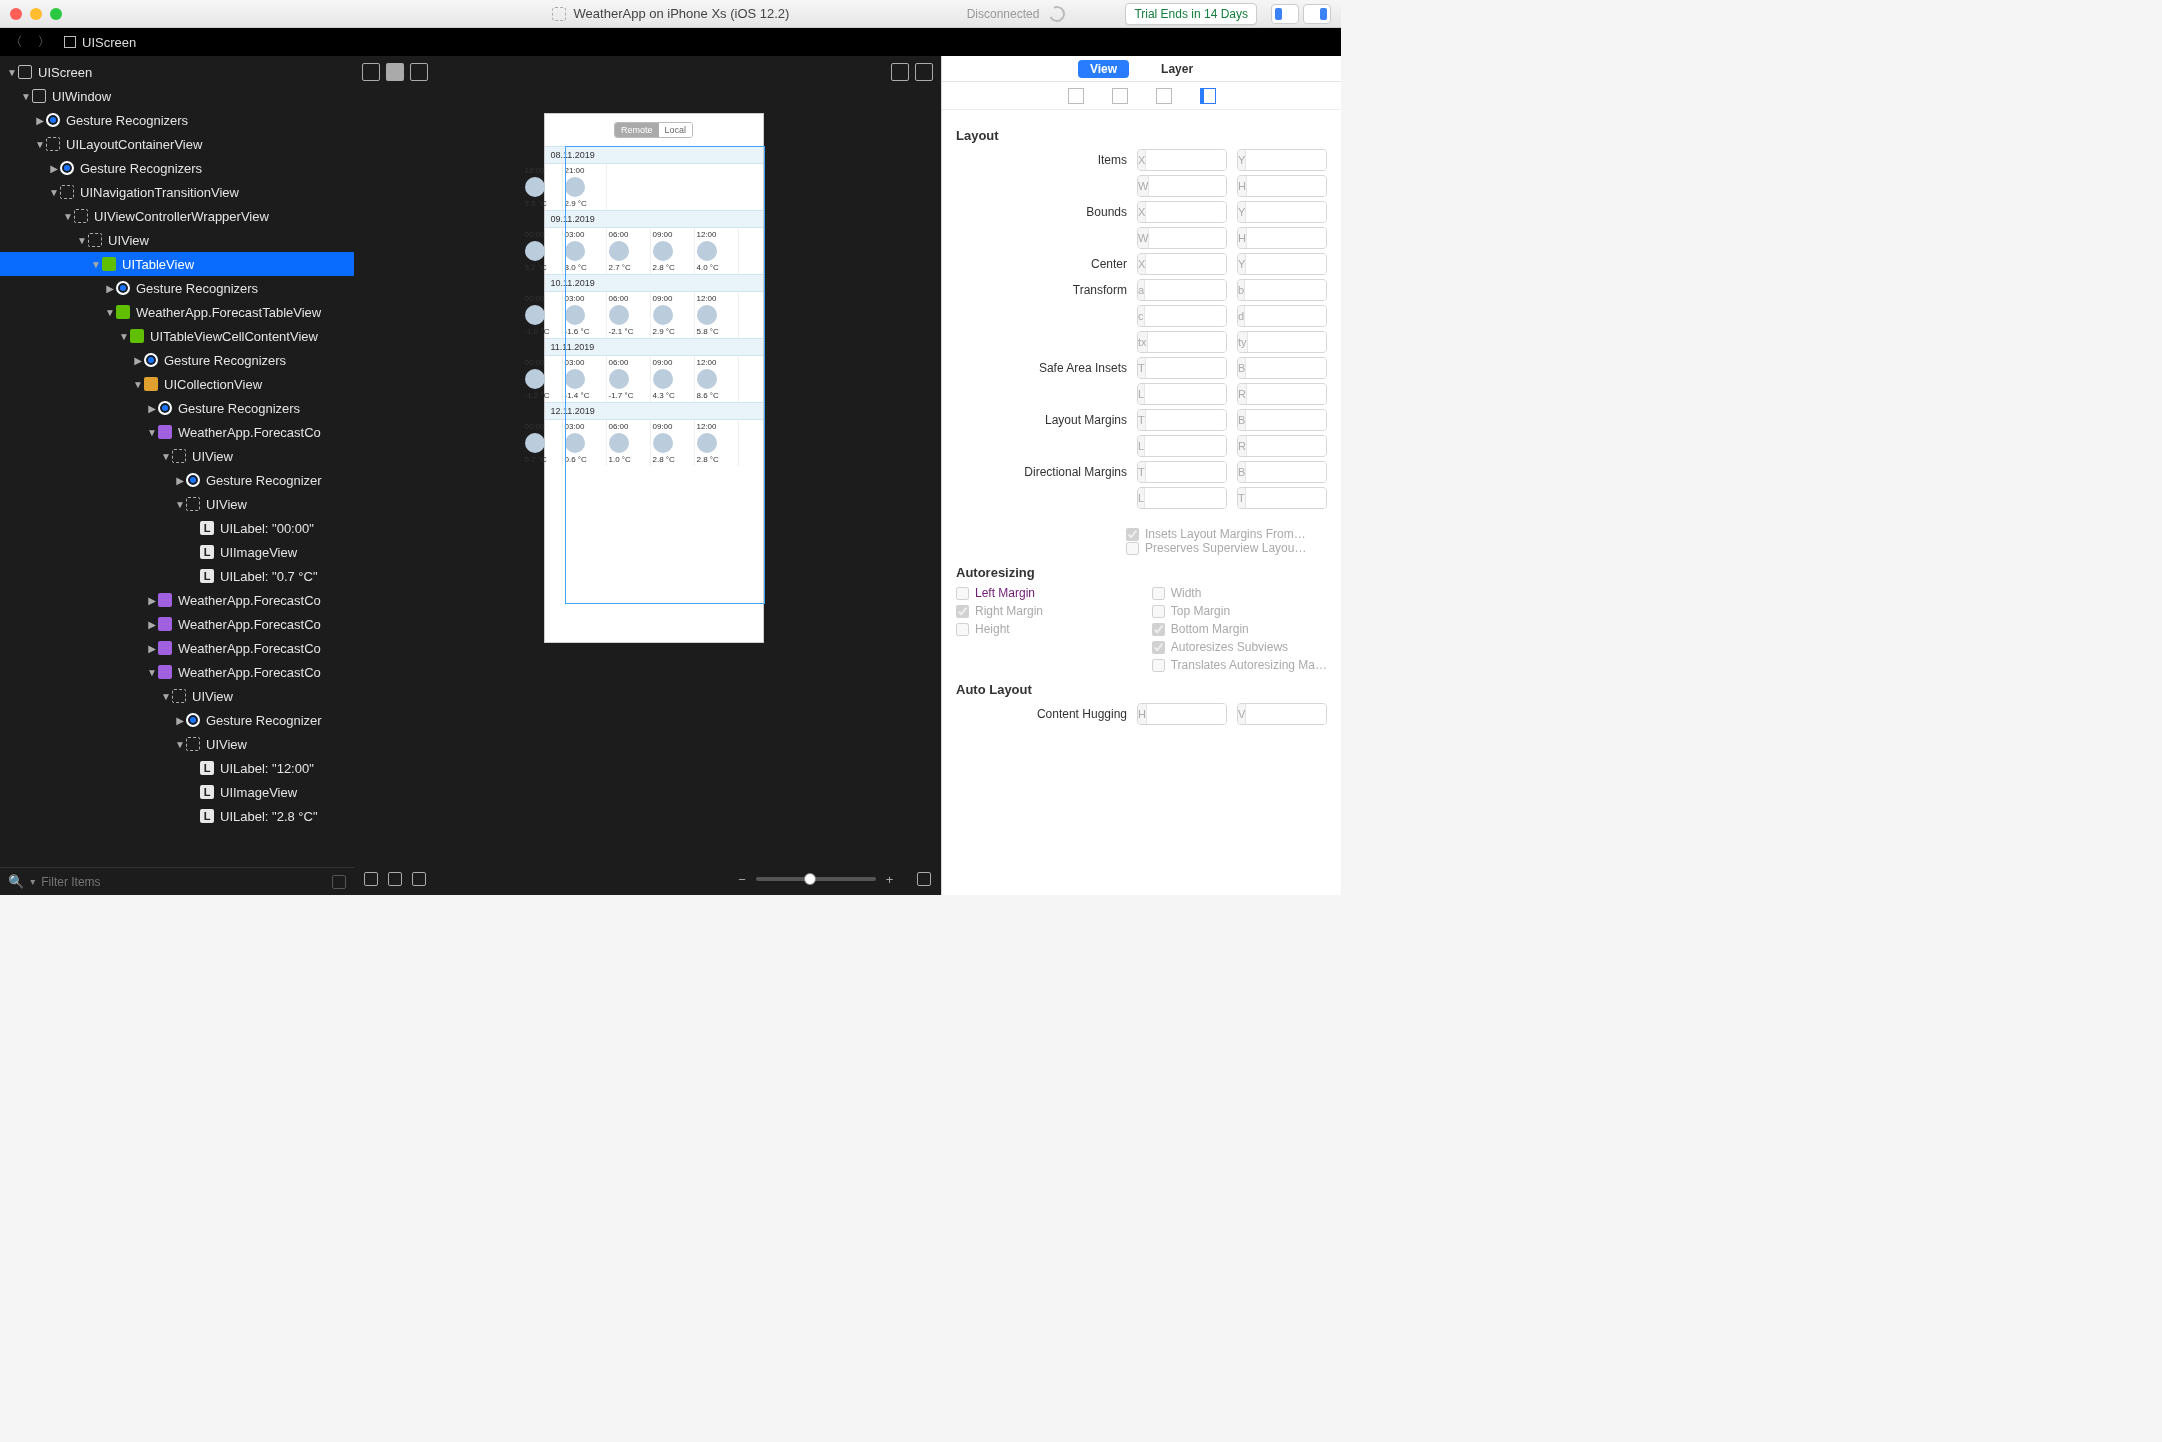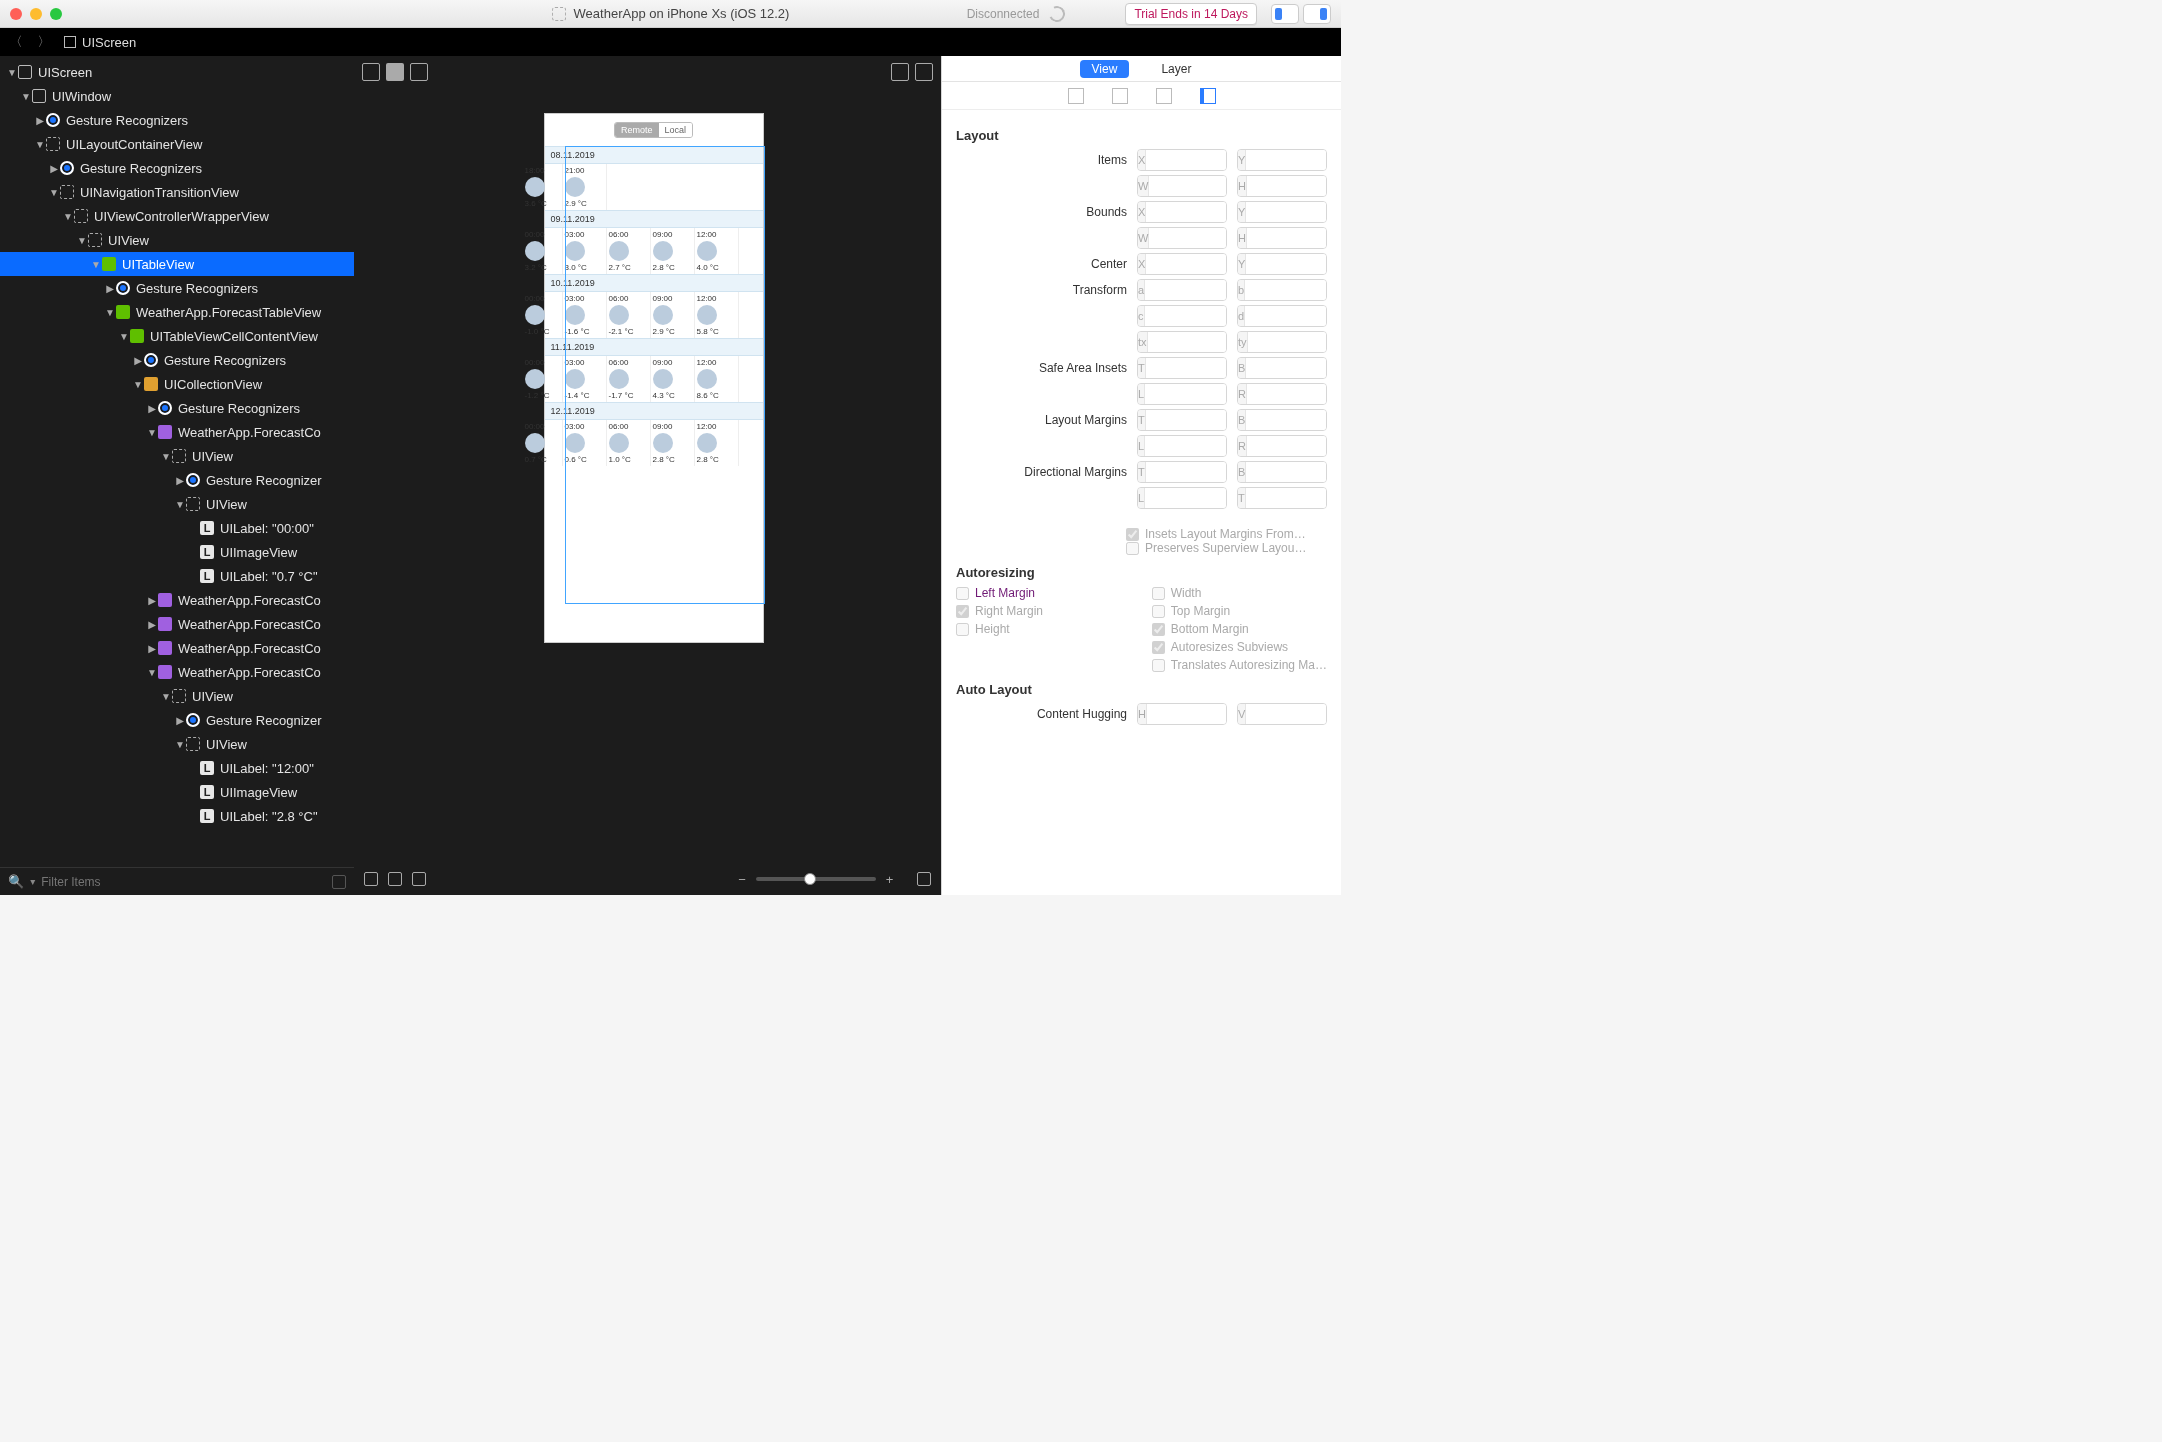"Trial Ends in 14 Days" .trial-btn { color: #be185d -> #15803d }
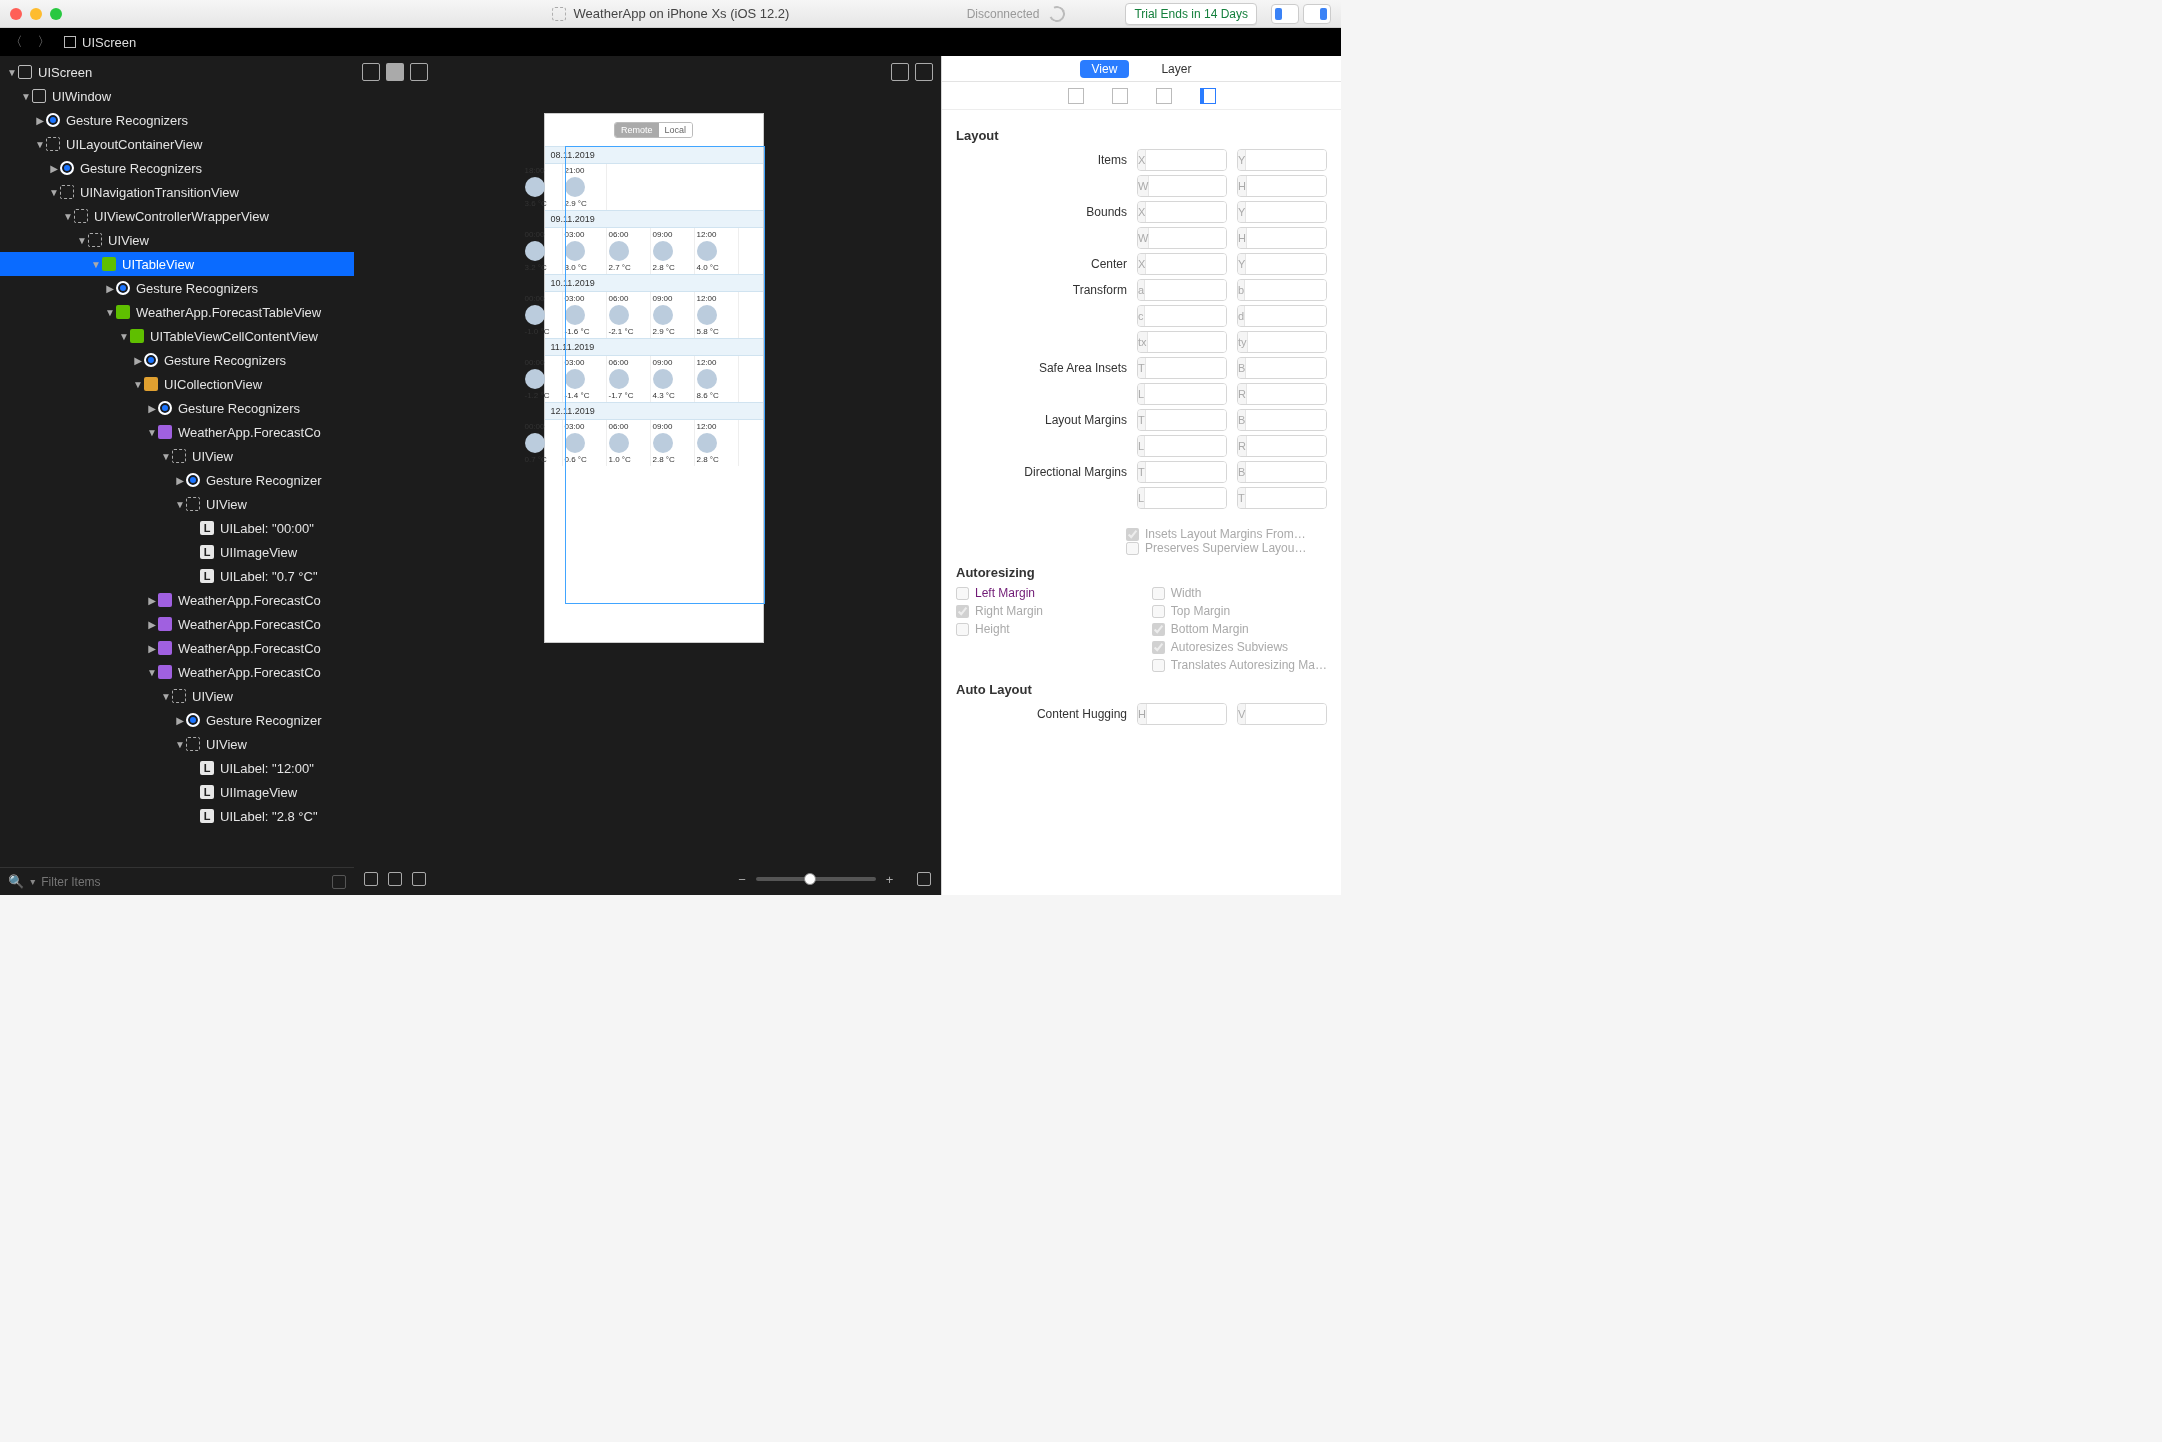"View" .insp-tabs { font-weight: none -> bold }
